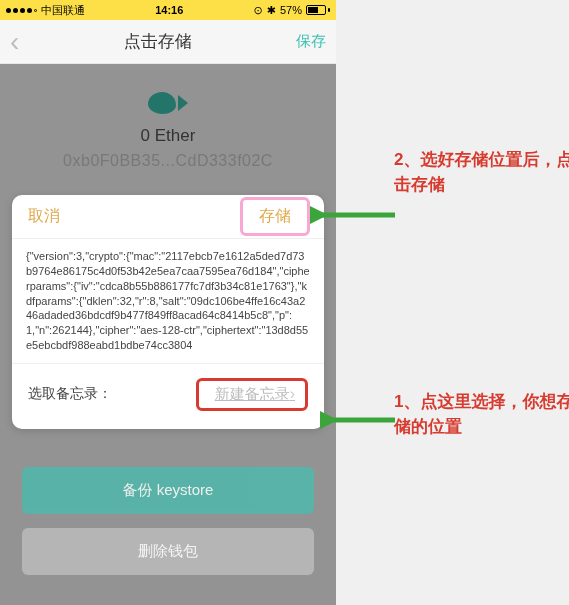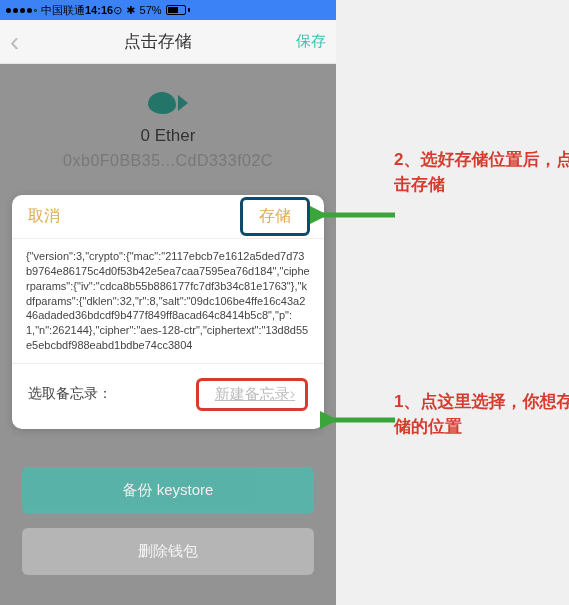"中国联通" .statusbar { background: #3b82f6 -> #fde047; justify-content: flex-start -> space-between }
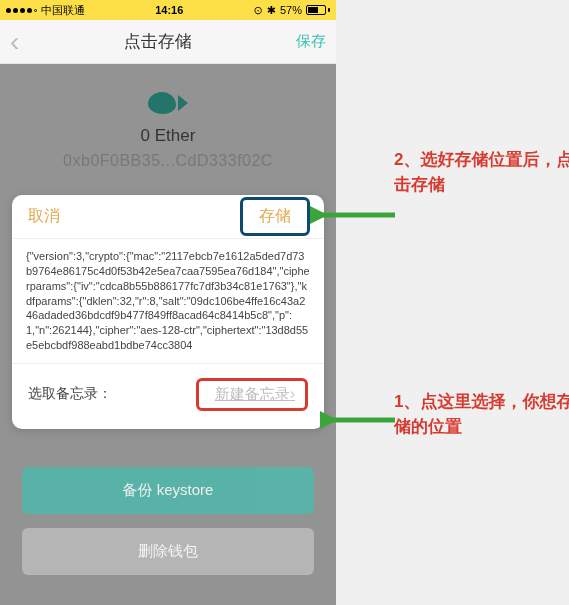"存储" .store-box { border: 3px solid #0c4a6e -> 3px solid #f9a8d4 }
